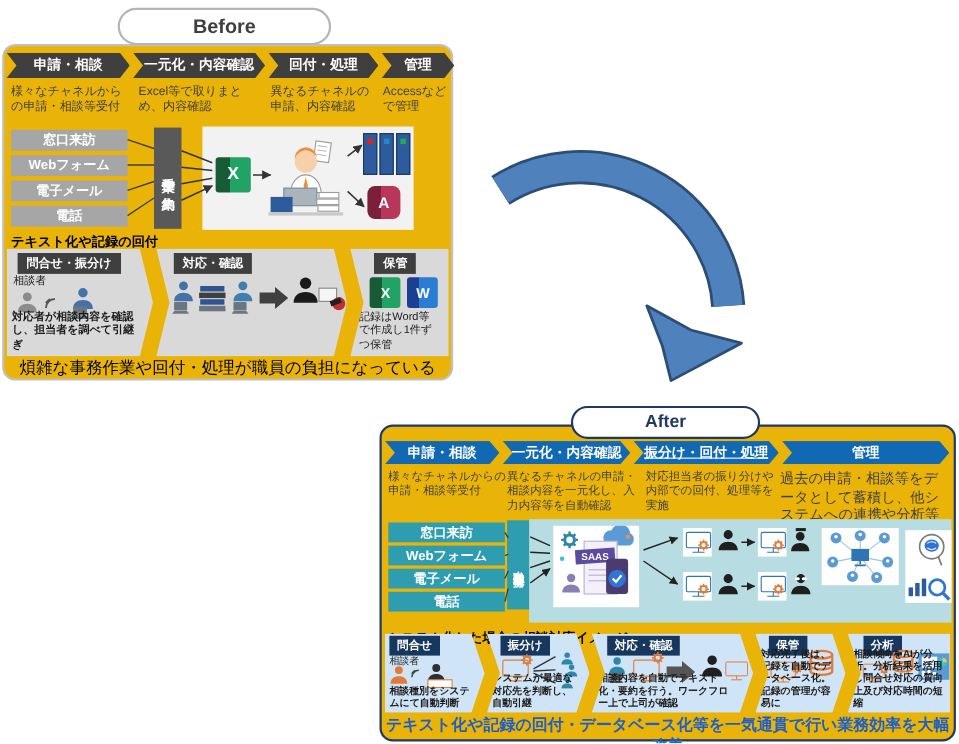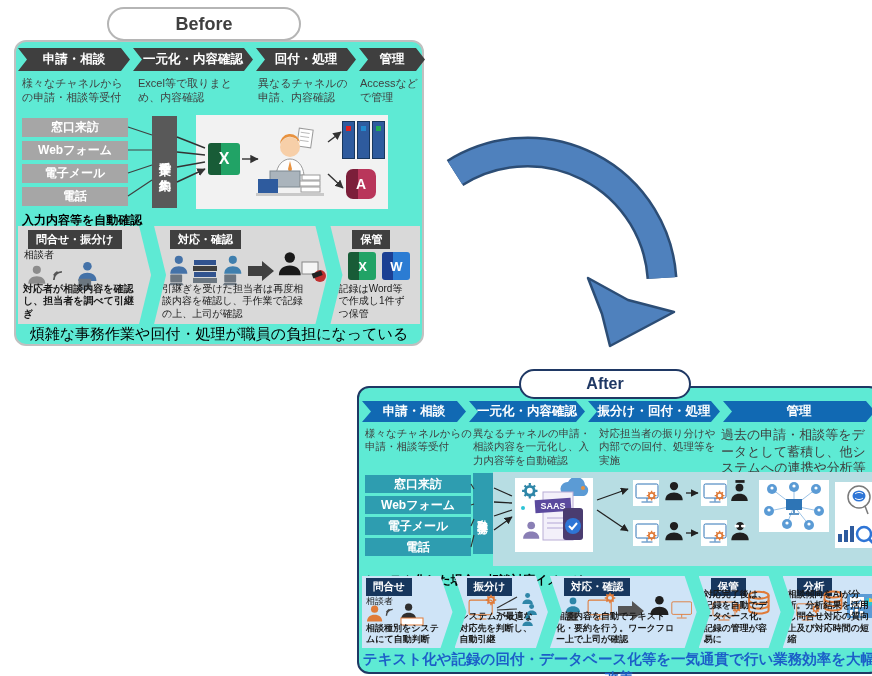"申請・相談" .panel { background: #5eead4 -> #eab308; margin-left: 12px -> none }
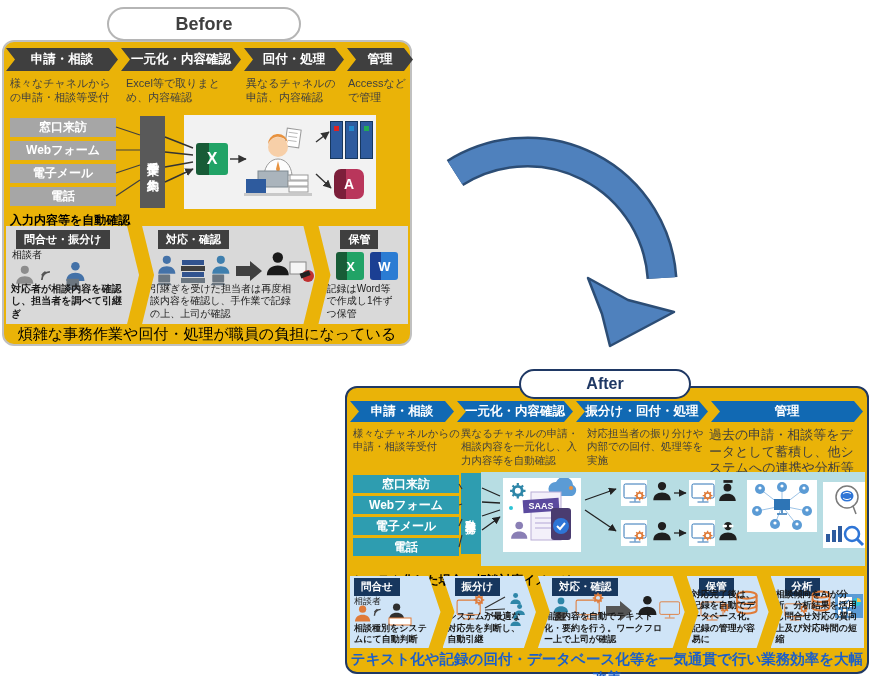"入力内容等を自動確認" div.capt { text: 入力内容等を自動確認 -> テキスト化や記録の回付 }
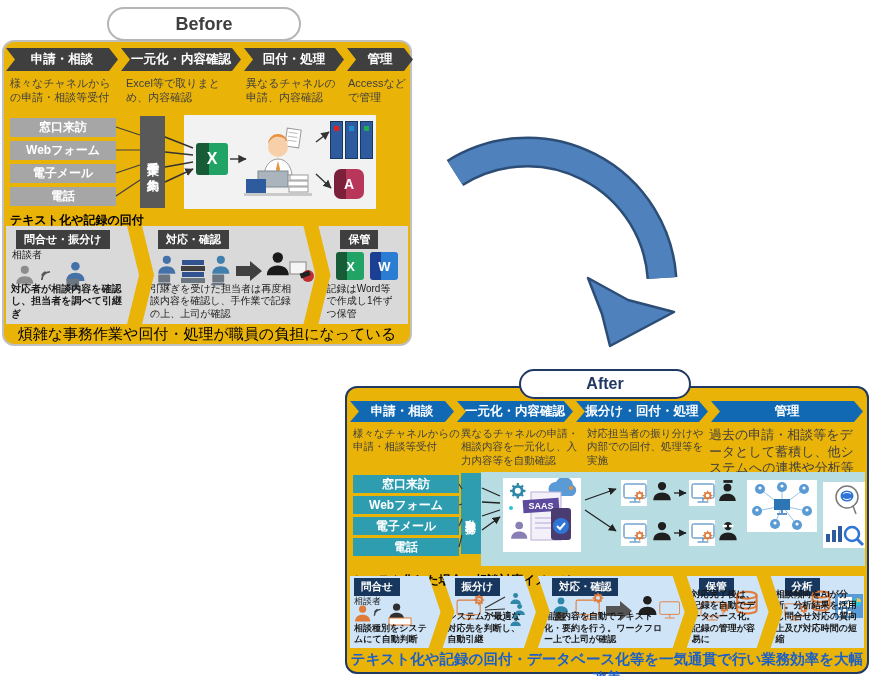"引継ぎを受けた担当者は再度相談内容を確認し、手作業で記録の上、上司が確認" div.banddesc { html: <div>引継ぎを受けた担当者は再度相談内容を確認し、手作業で記録の上、上司が確認</div> -> none }
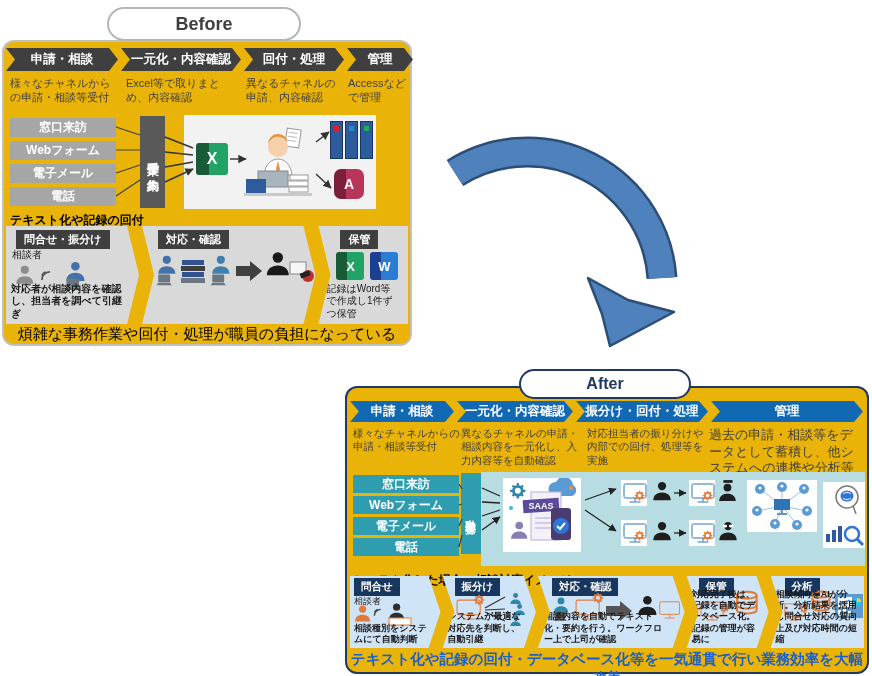"振分け・回付・処理" div.chev { text-decoration: none -> underline }
